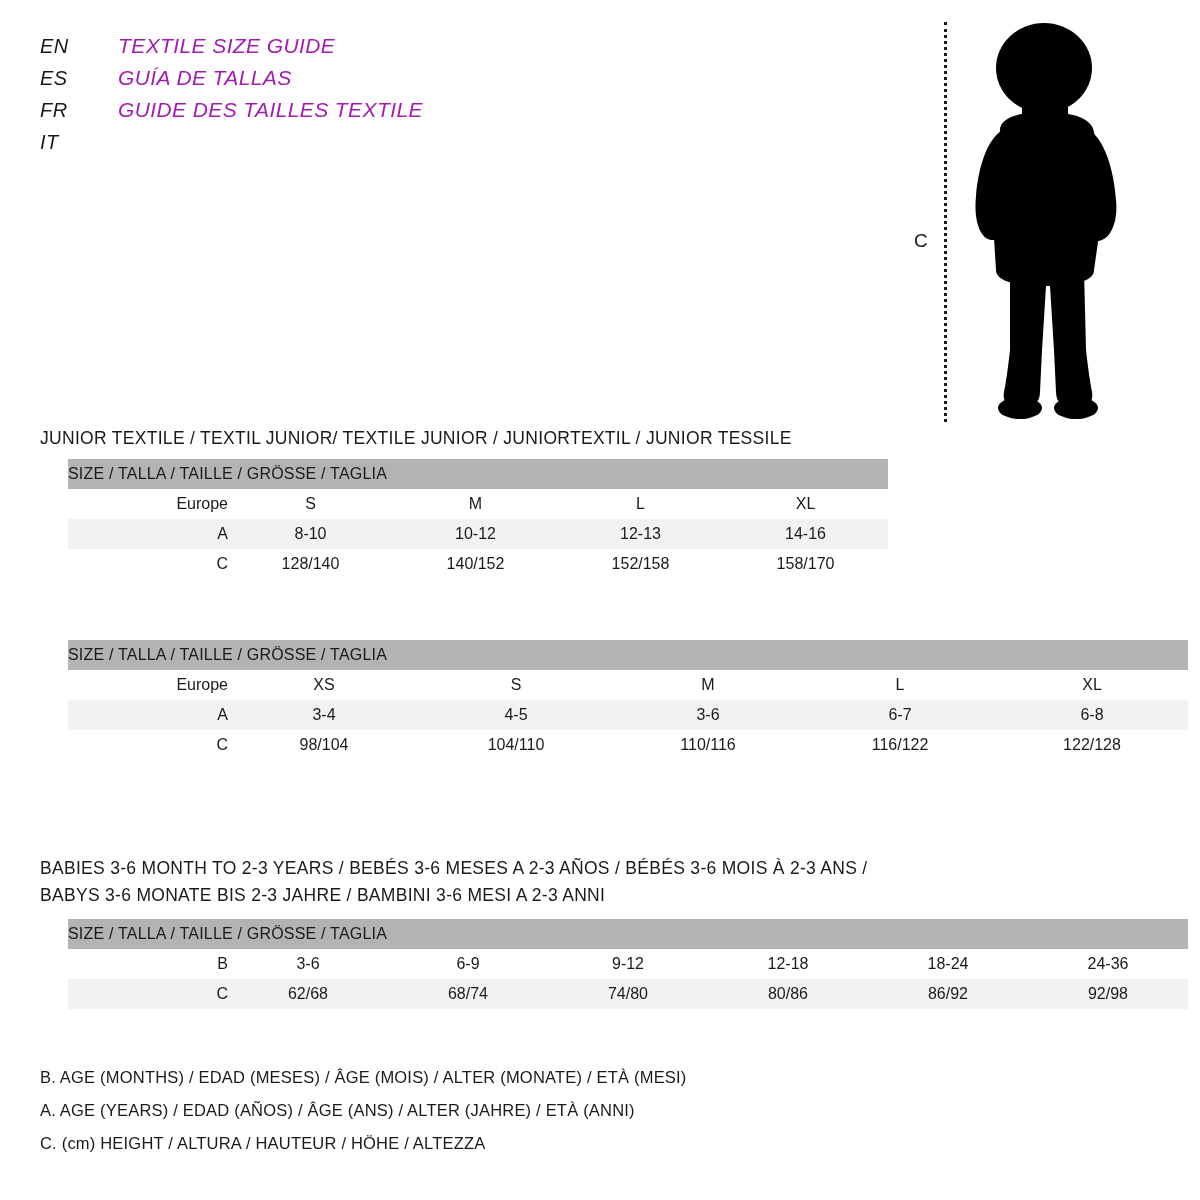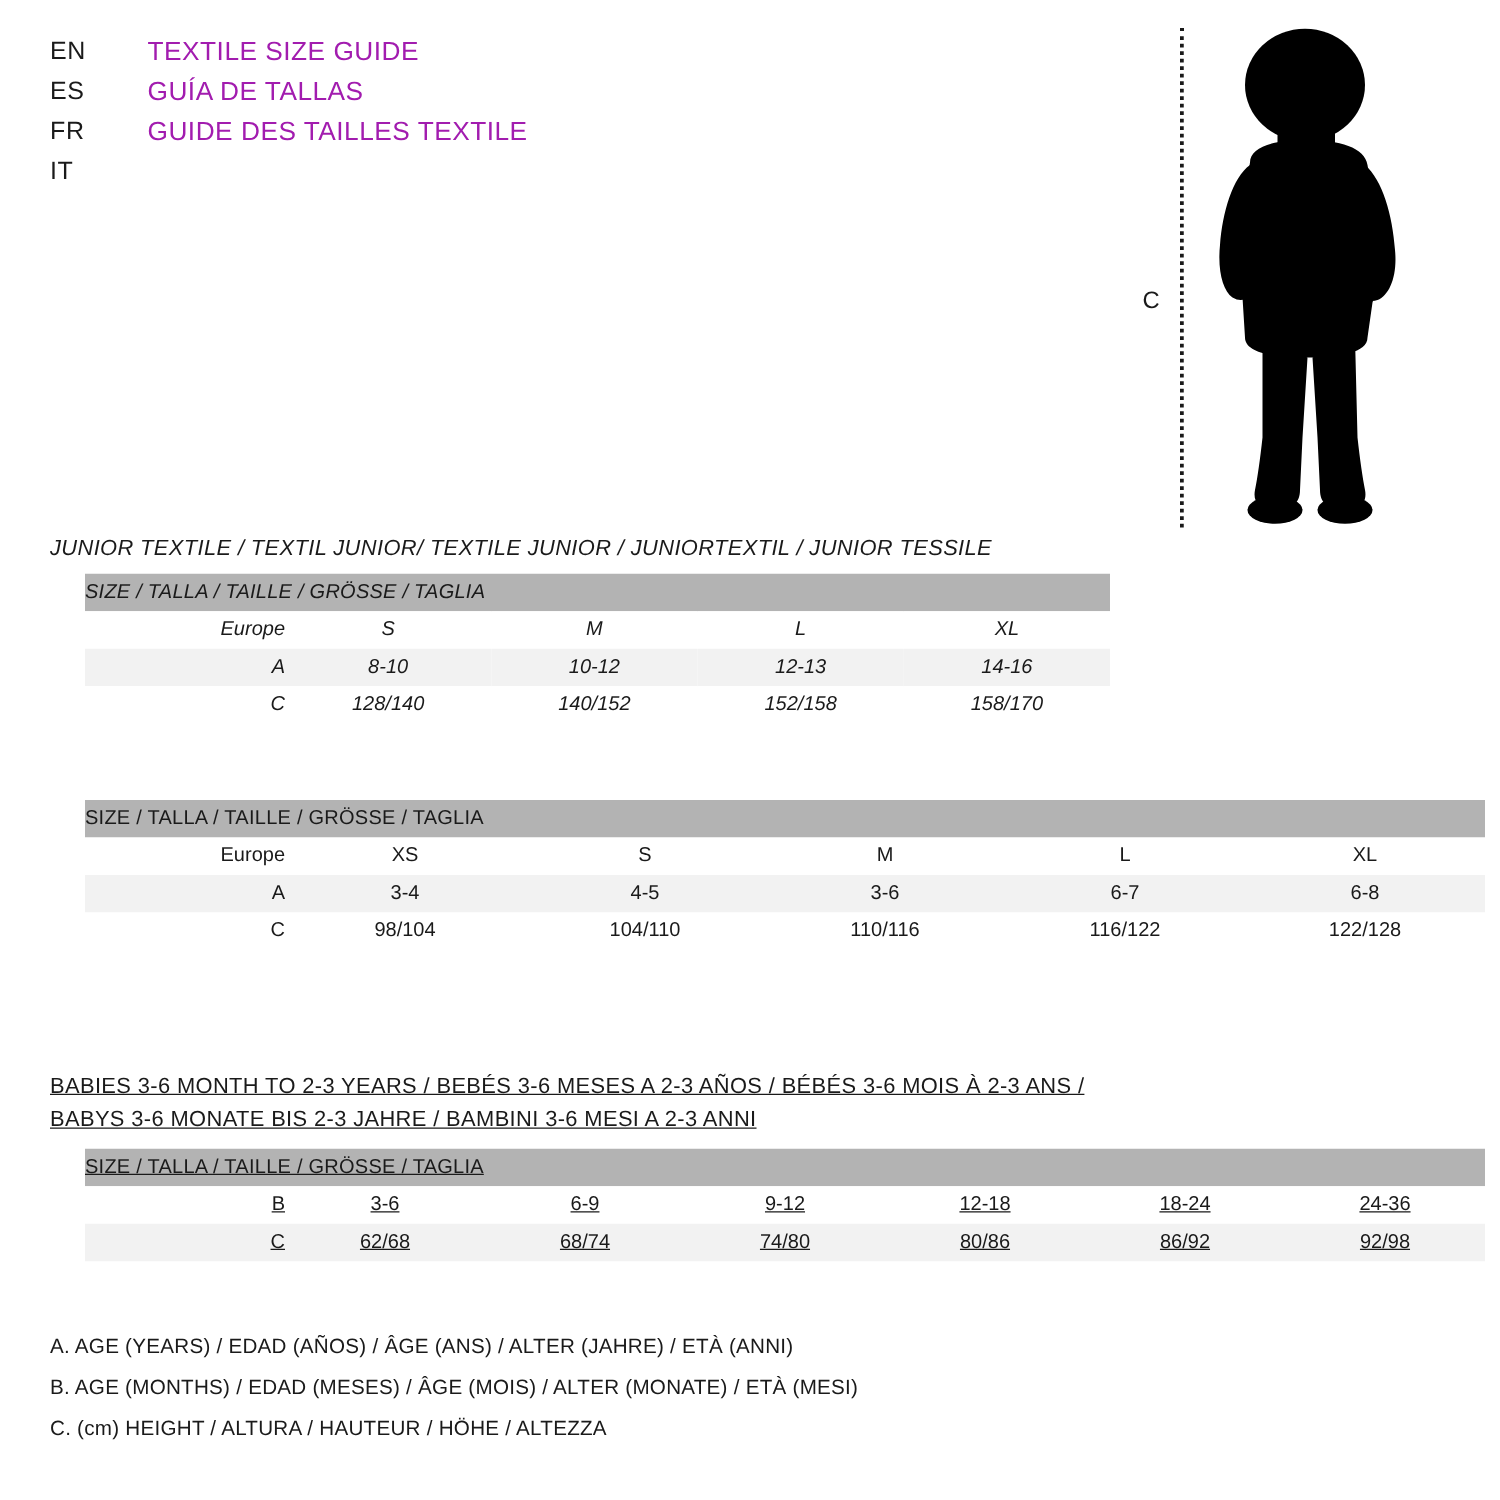"EN" .lang-row { align-items: flex-start -> center; font-style: none -> italic }
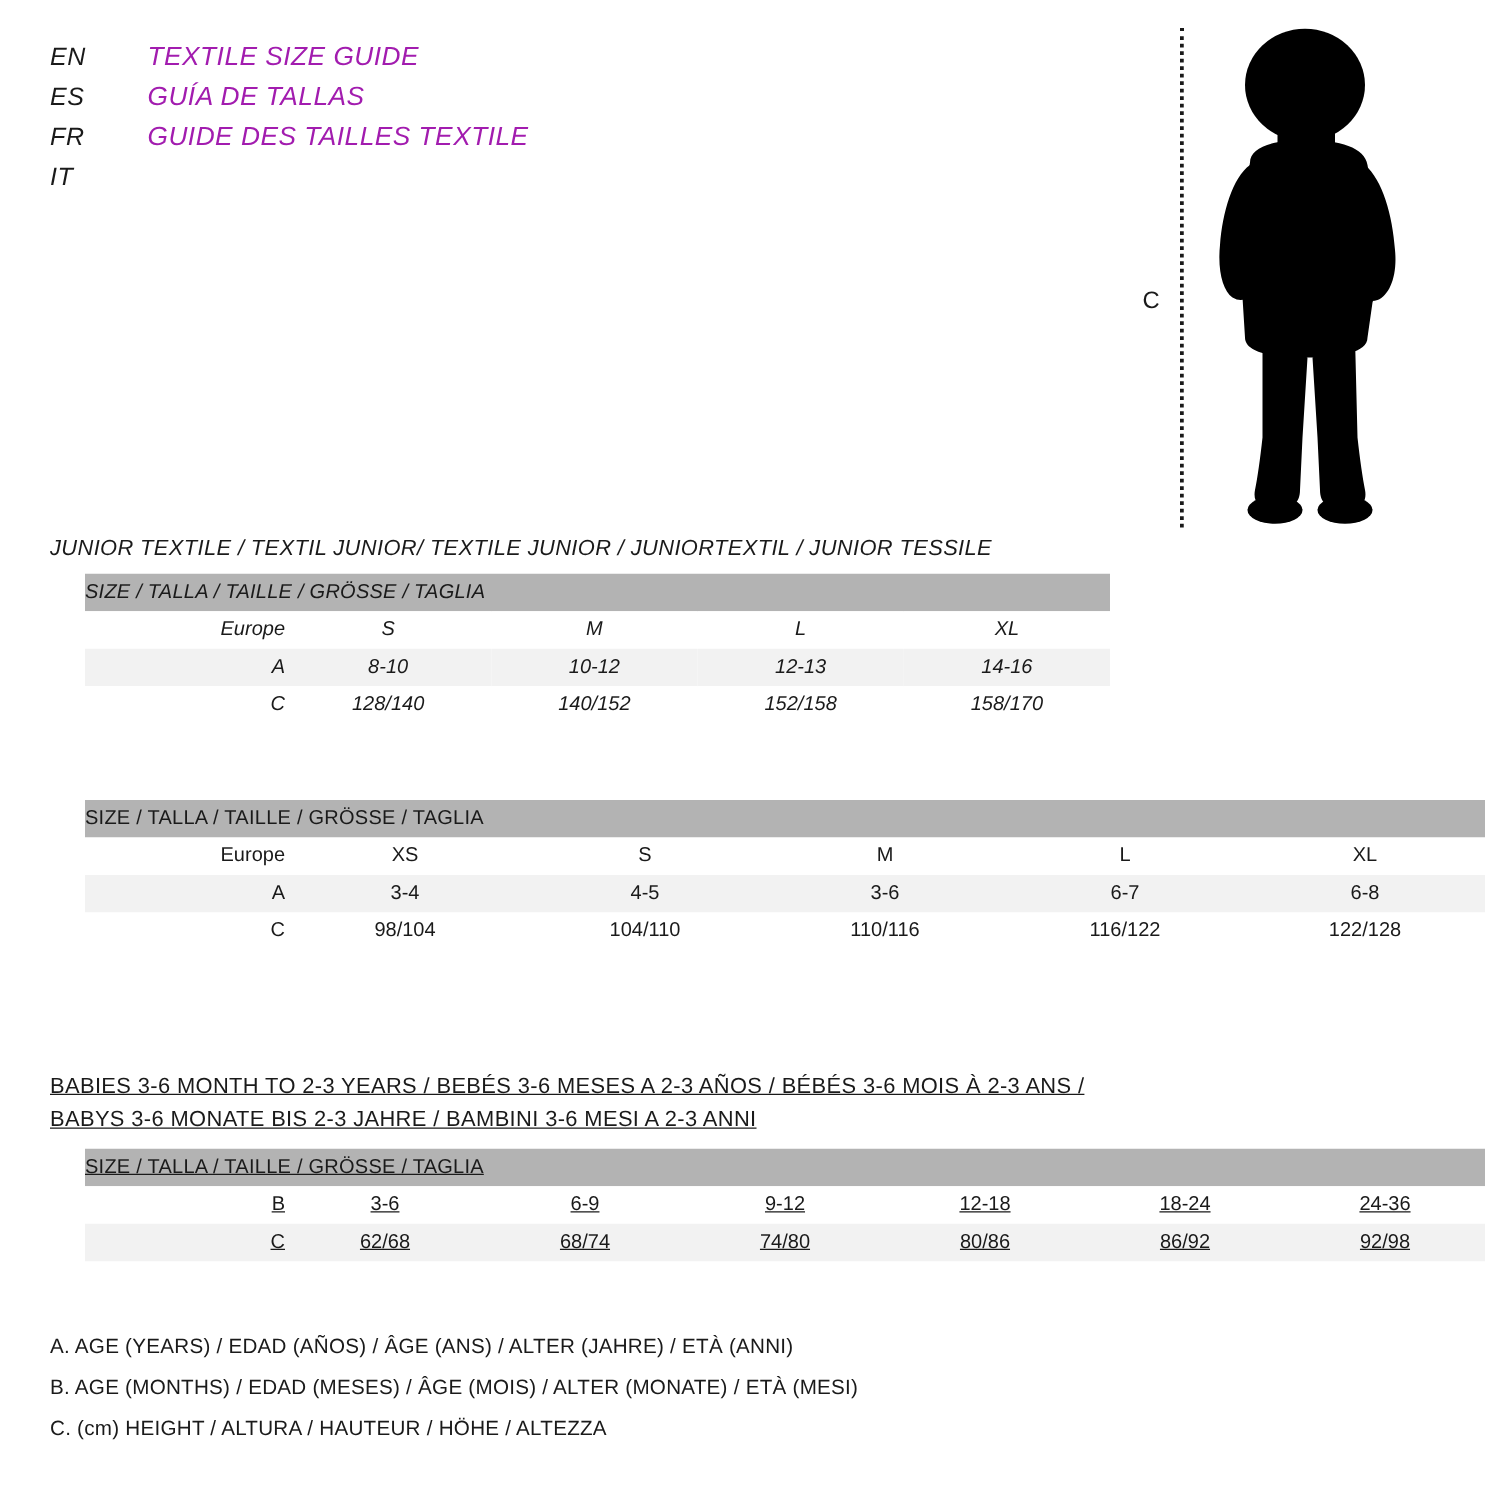"JUNIOR TEXTILE / TEXTIL JUNIOR/" div.section { font-style: italic -> none }
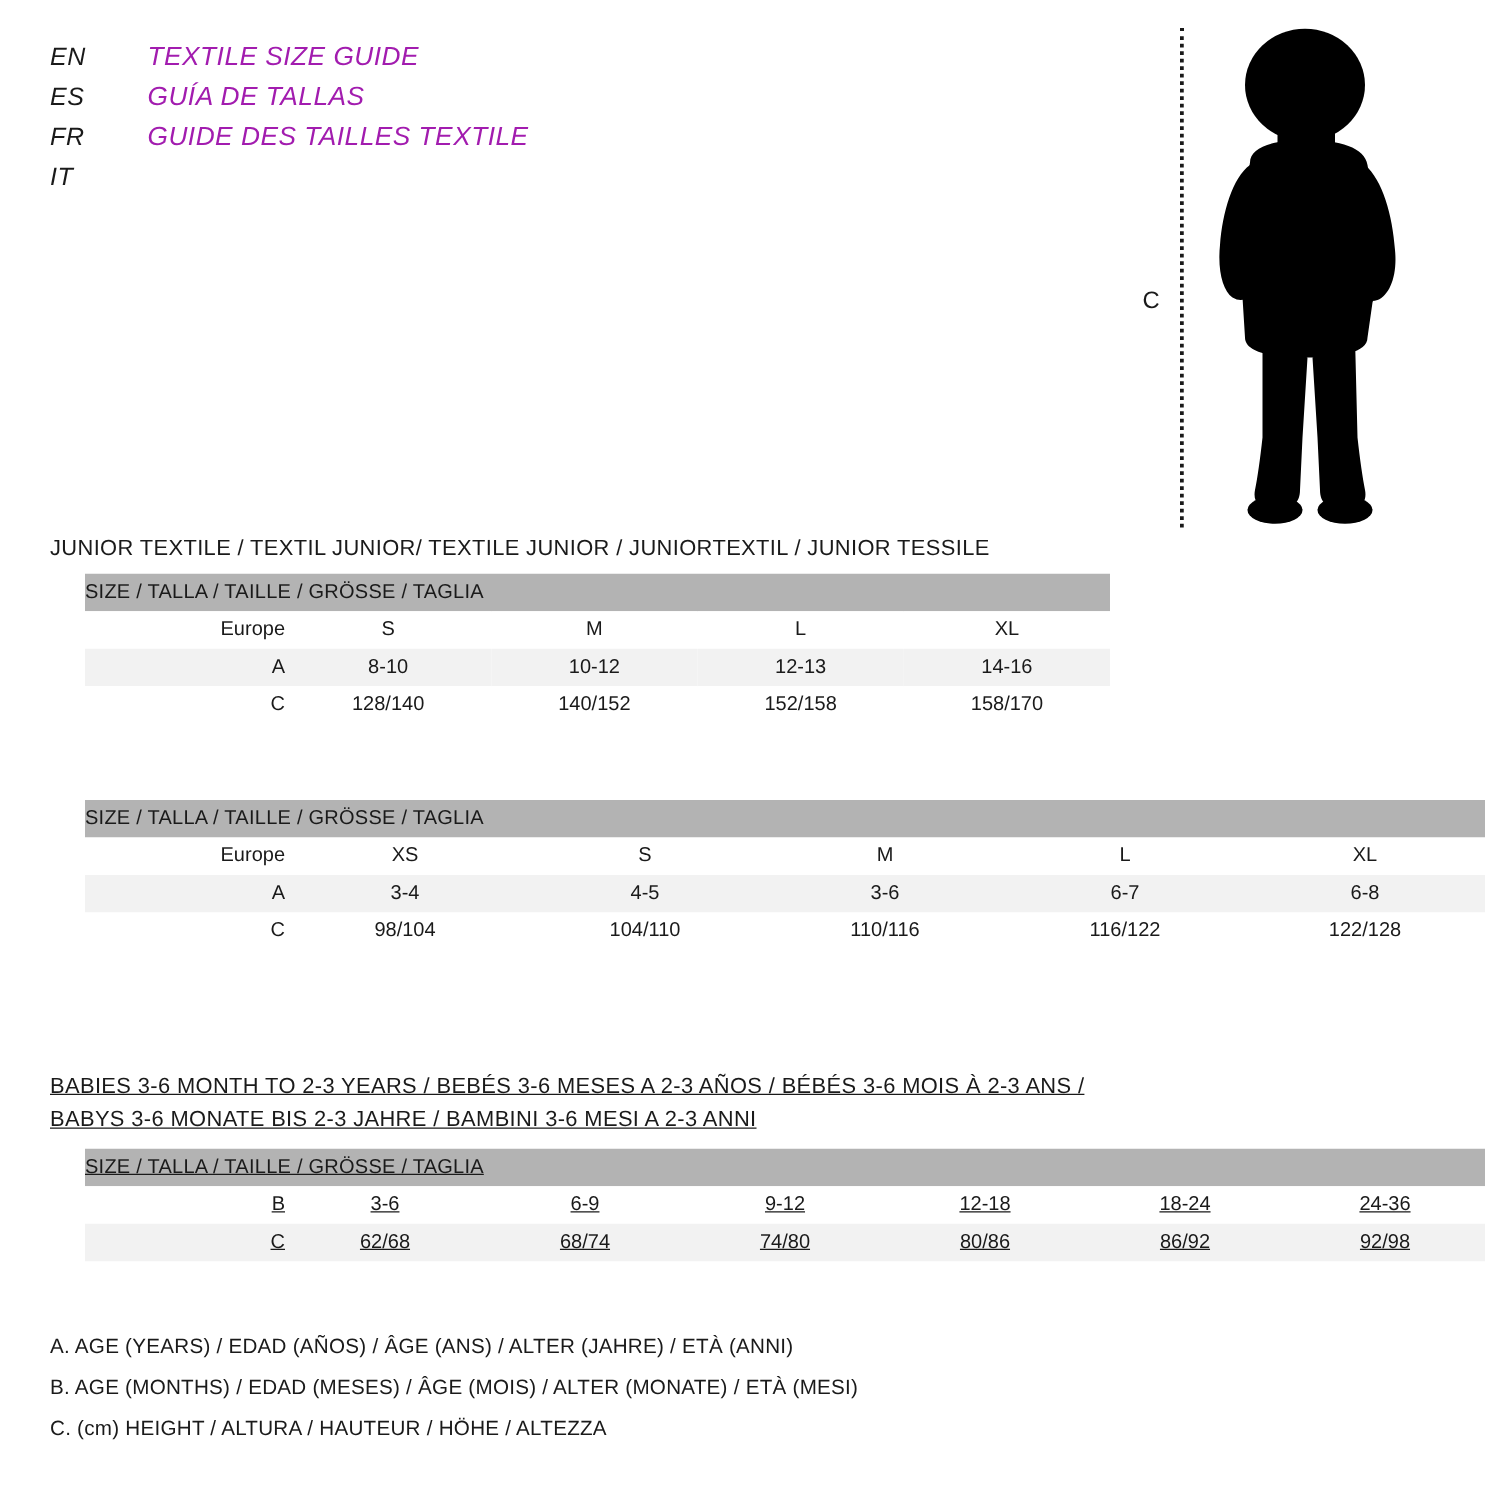"BABIES 3-6 MONTH TO 2-3" div.section { text-decoration: underline -> none }
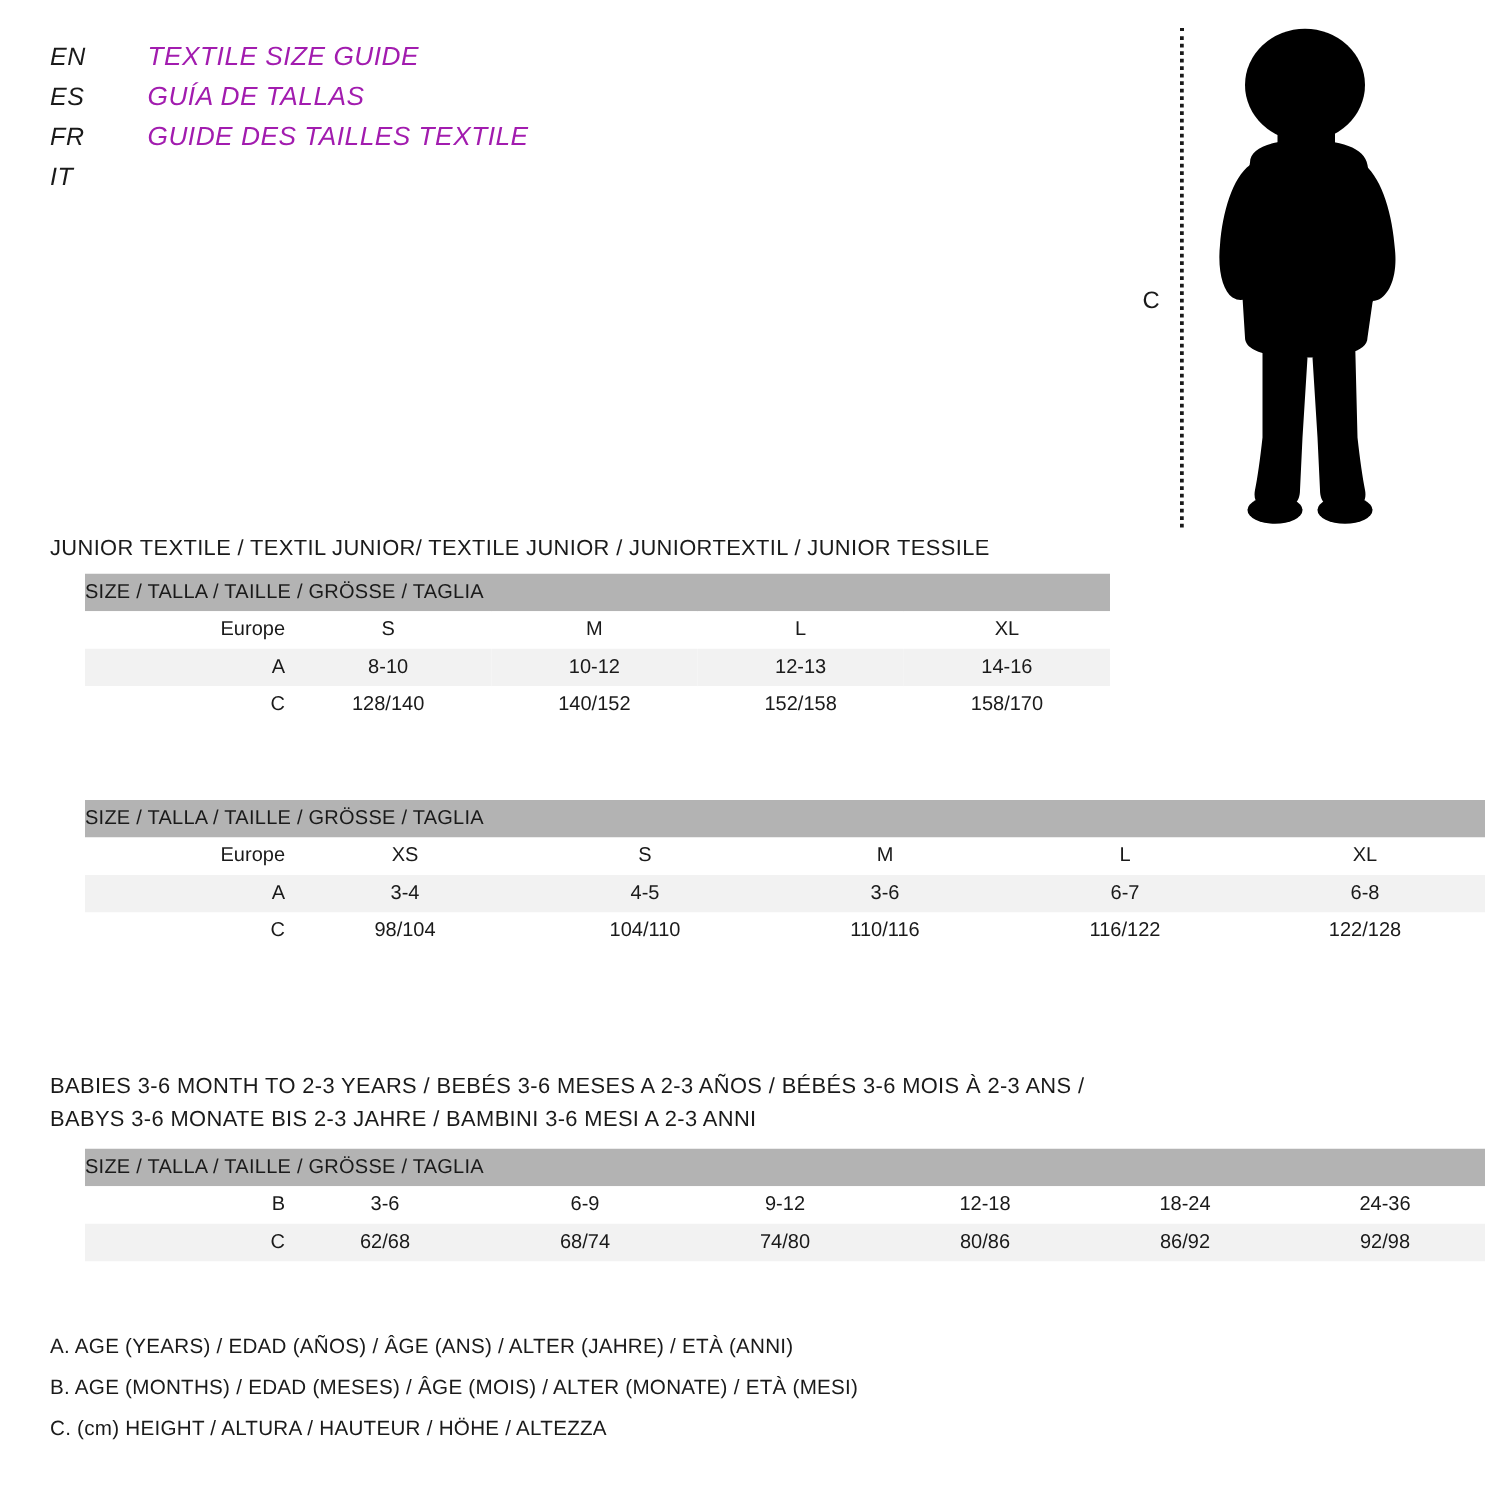"A. AGE (YEARS) / EDAD" div.footnote { order: before "B. AGE (MONTHS) / EDAD" -> after "B. AGE (MONTHS) / EDAD" }
